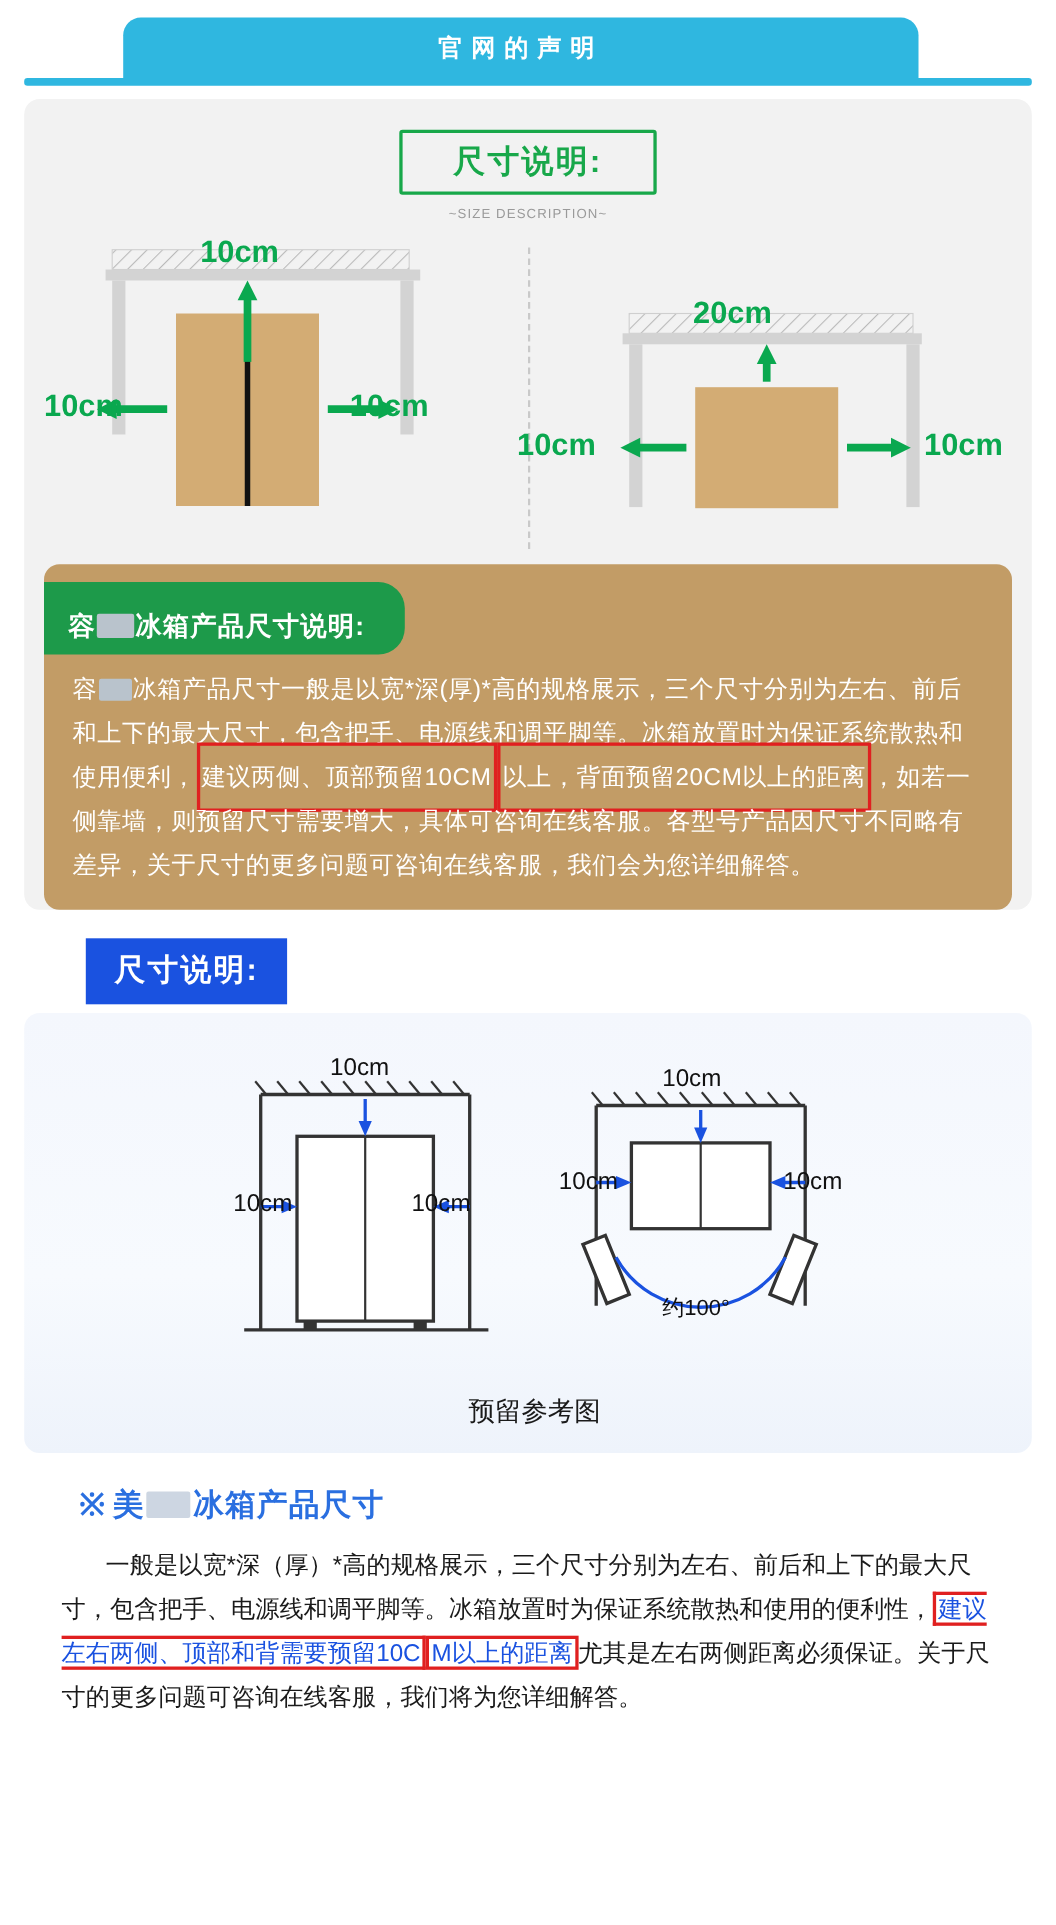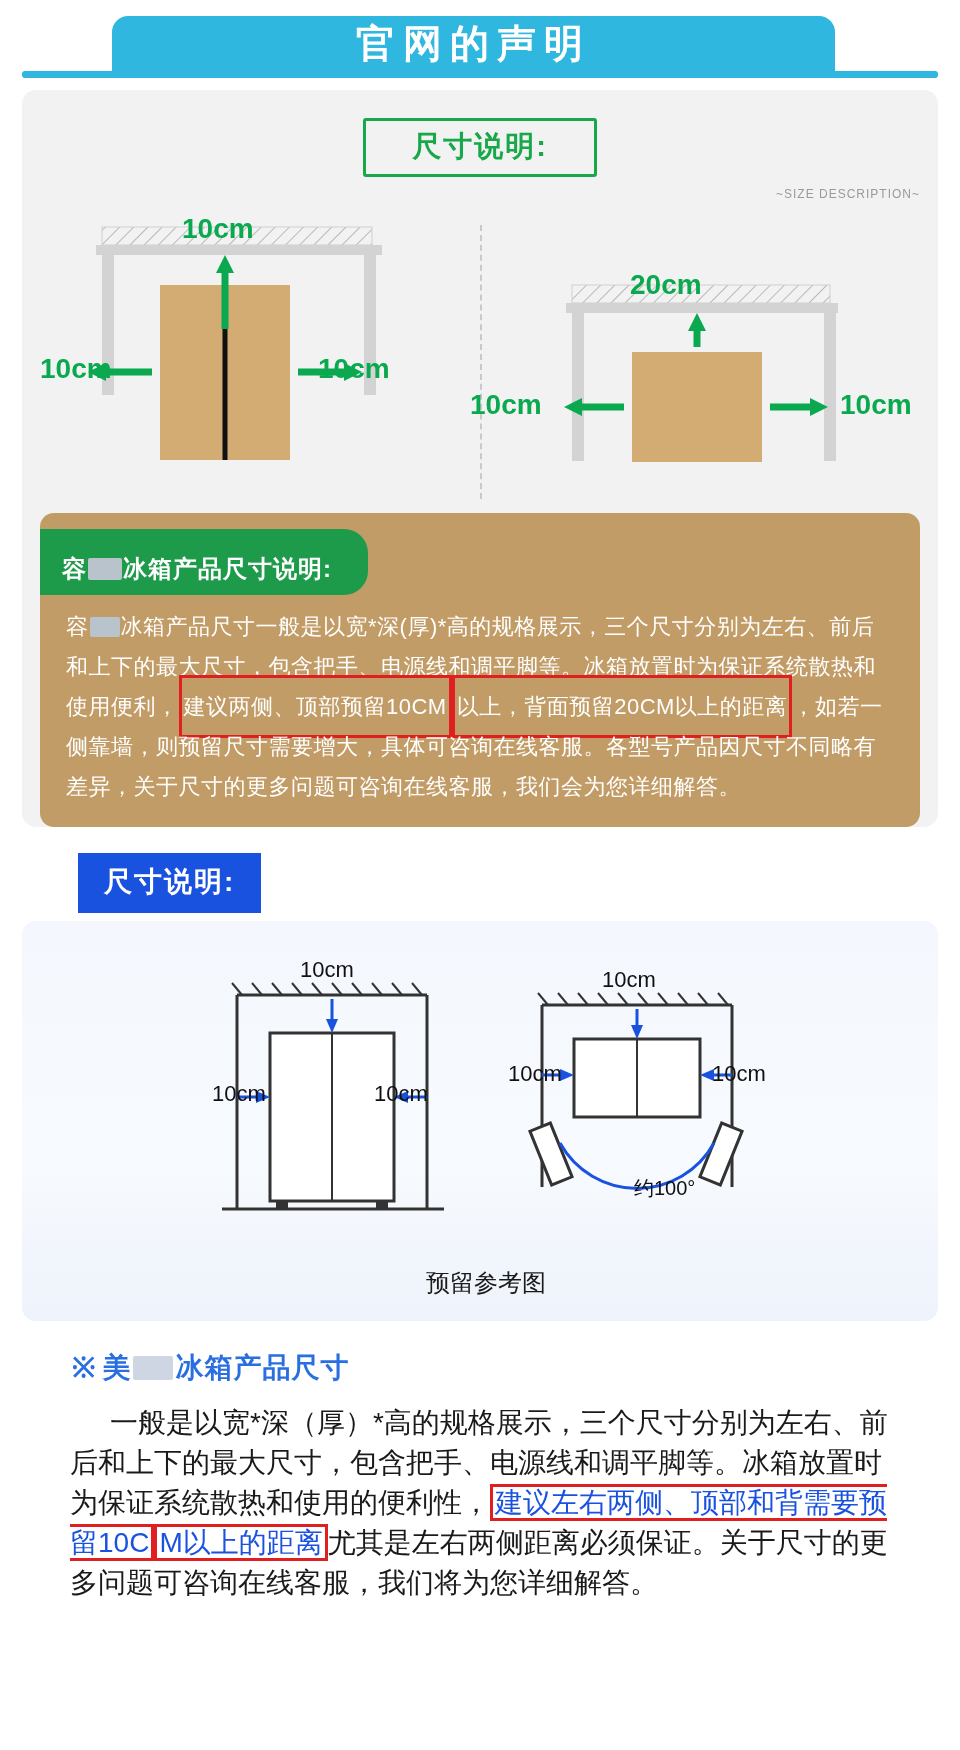"官网的声明" .header-banner { font-size: 39px -> 22px }
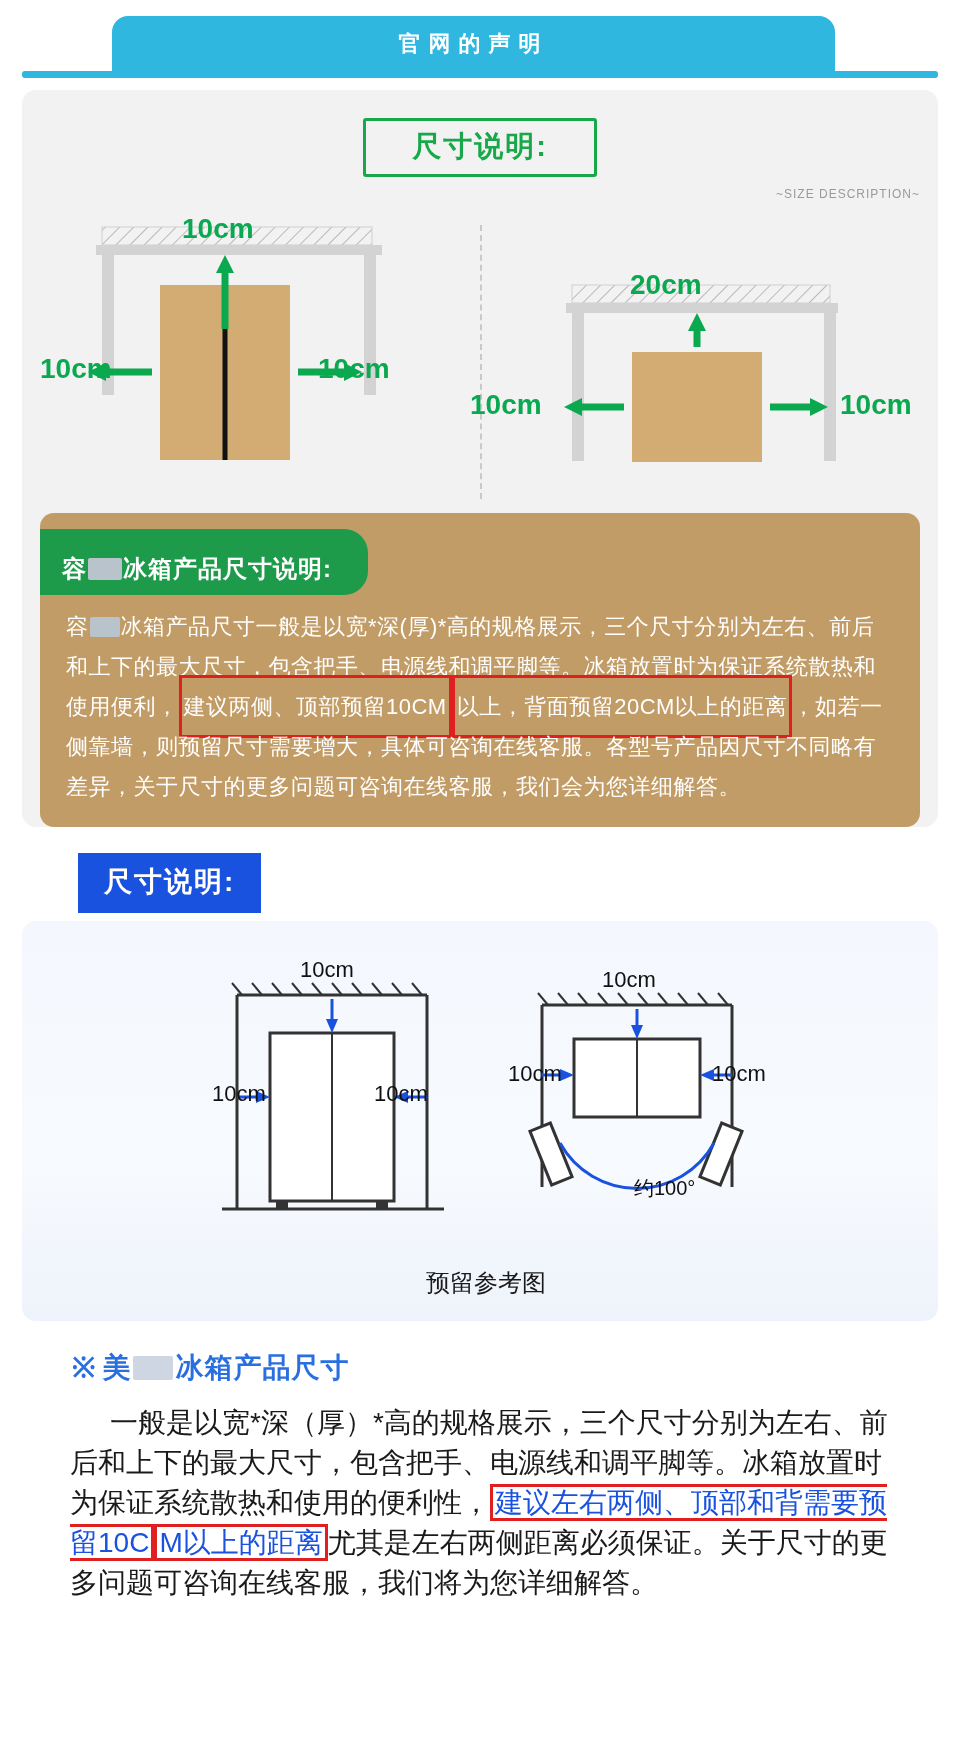"~SIZE DESCRIPTION~" .size-sub { text-align: right -> center }
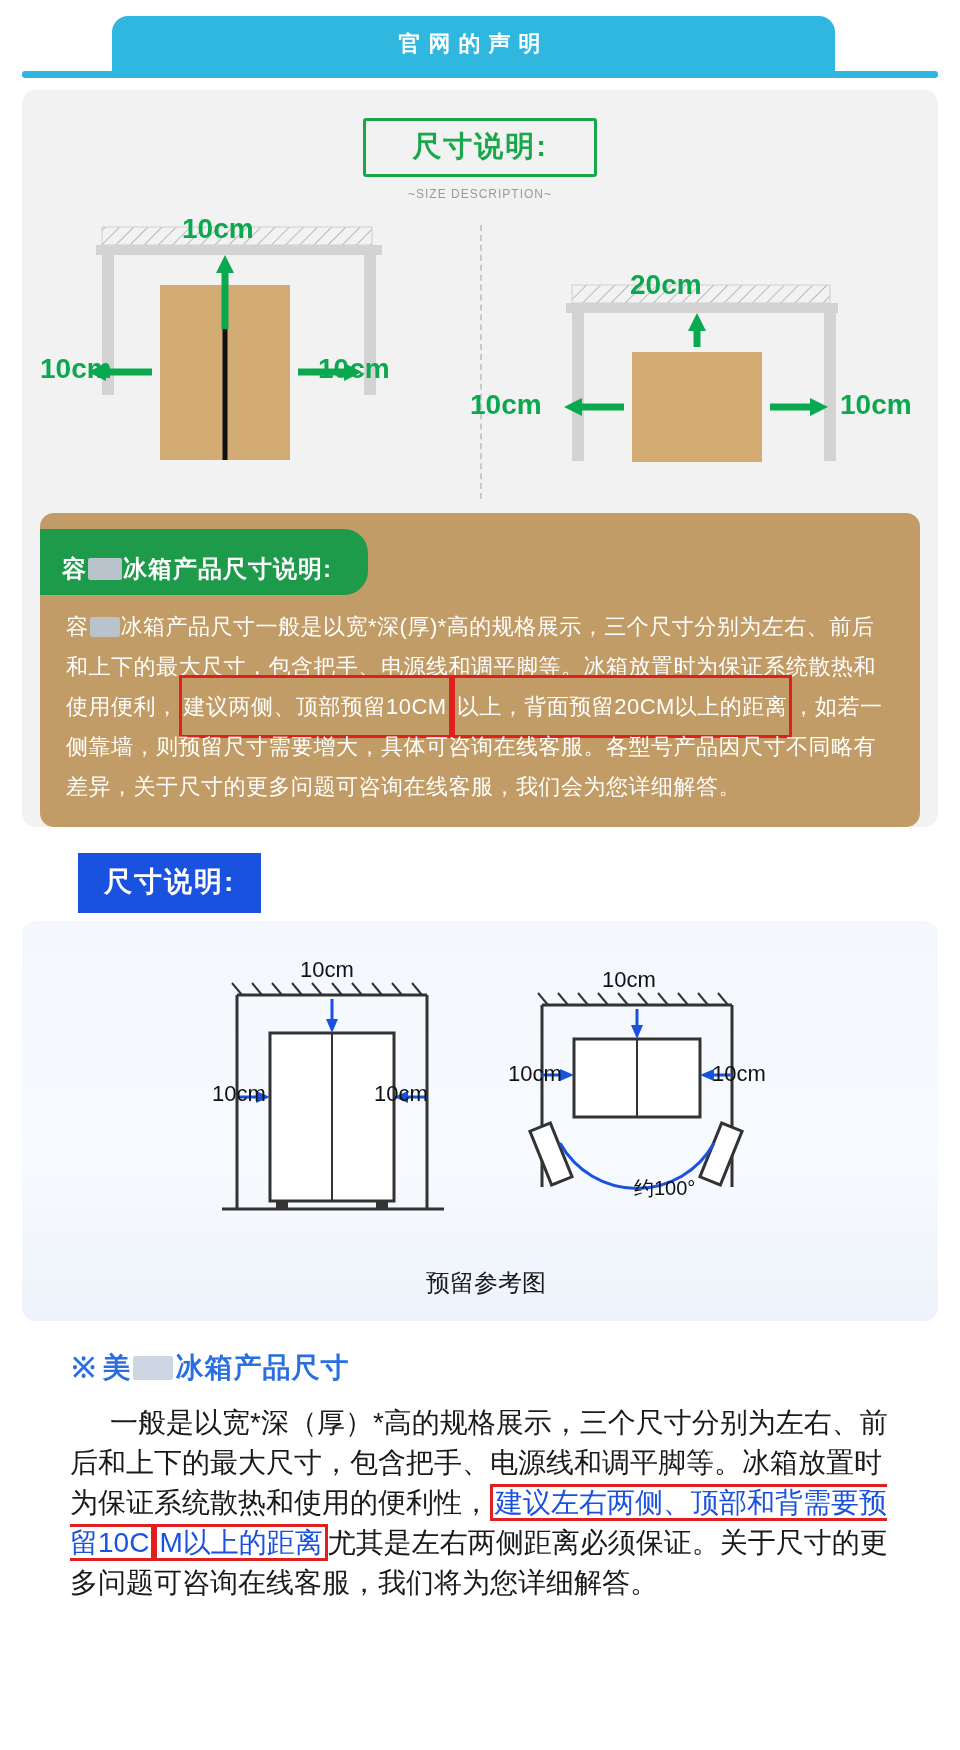"约100°" div { left: 612px -> 580px }
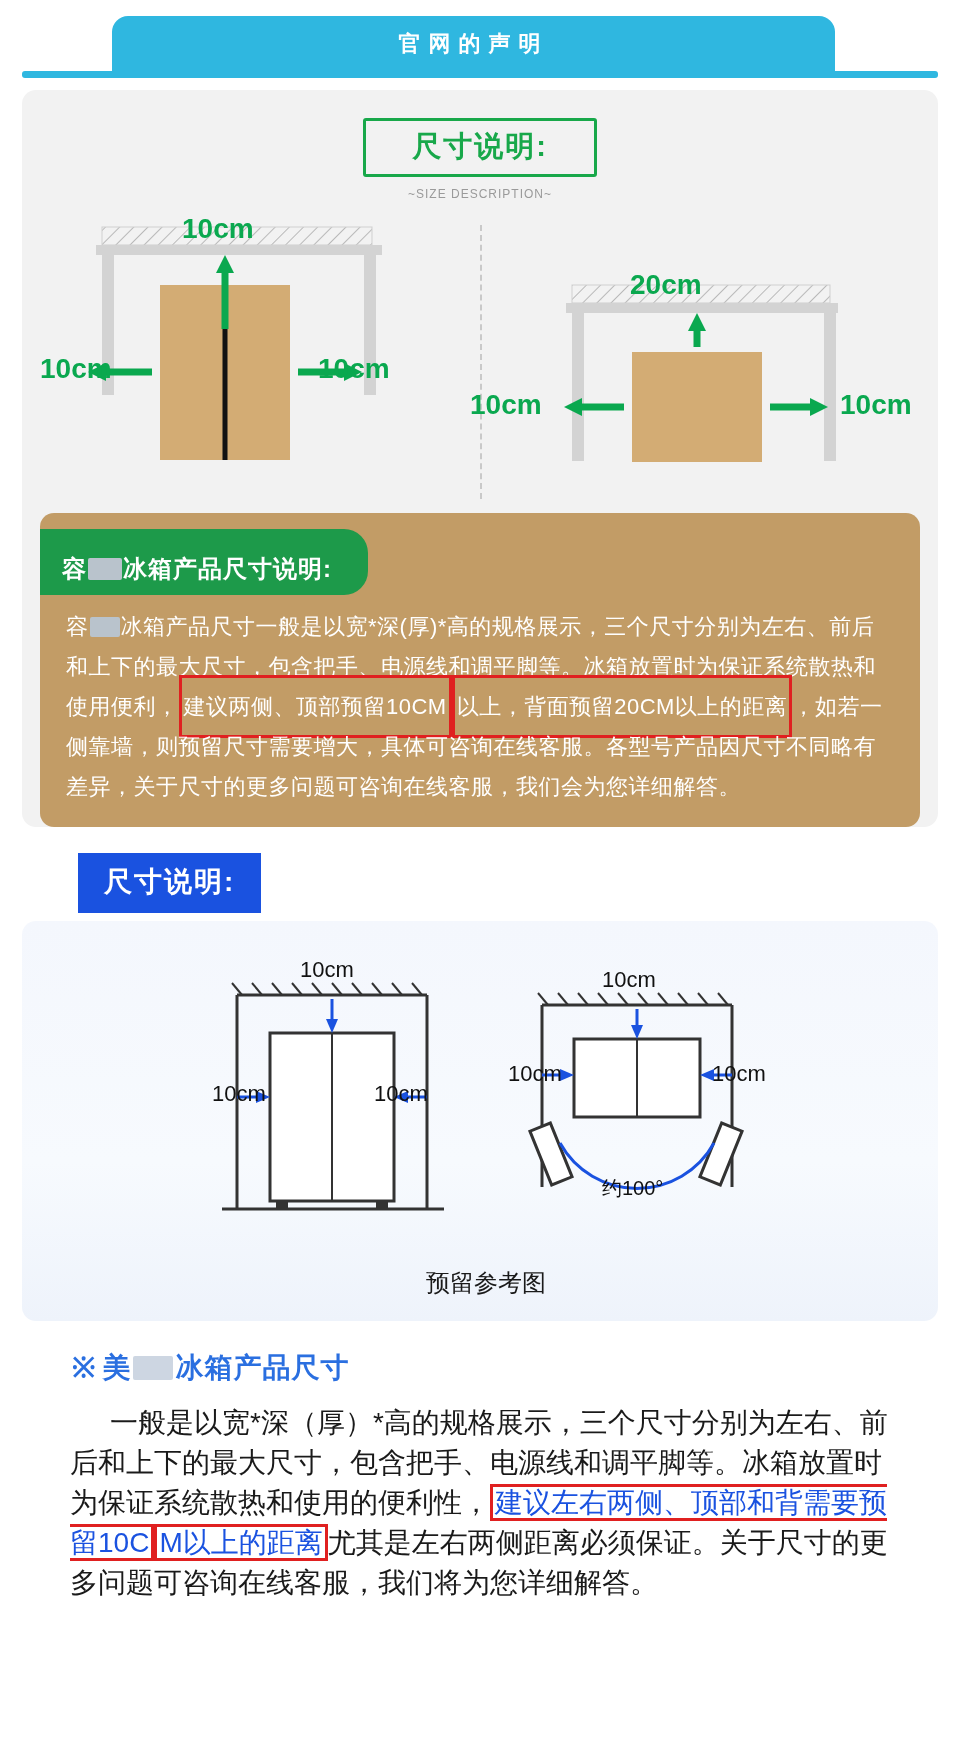"一般是以宽*深（厚）*高的规格展示，三个尺寸分别为左右、前后和上下的最大尺寸，包" .body-text { font-size: 28px -> 22px; margin: 16px 34px 0 48px -> 16px 34px 0 34px }
